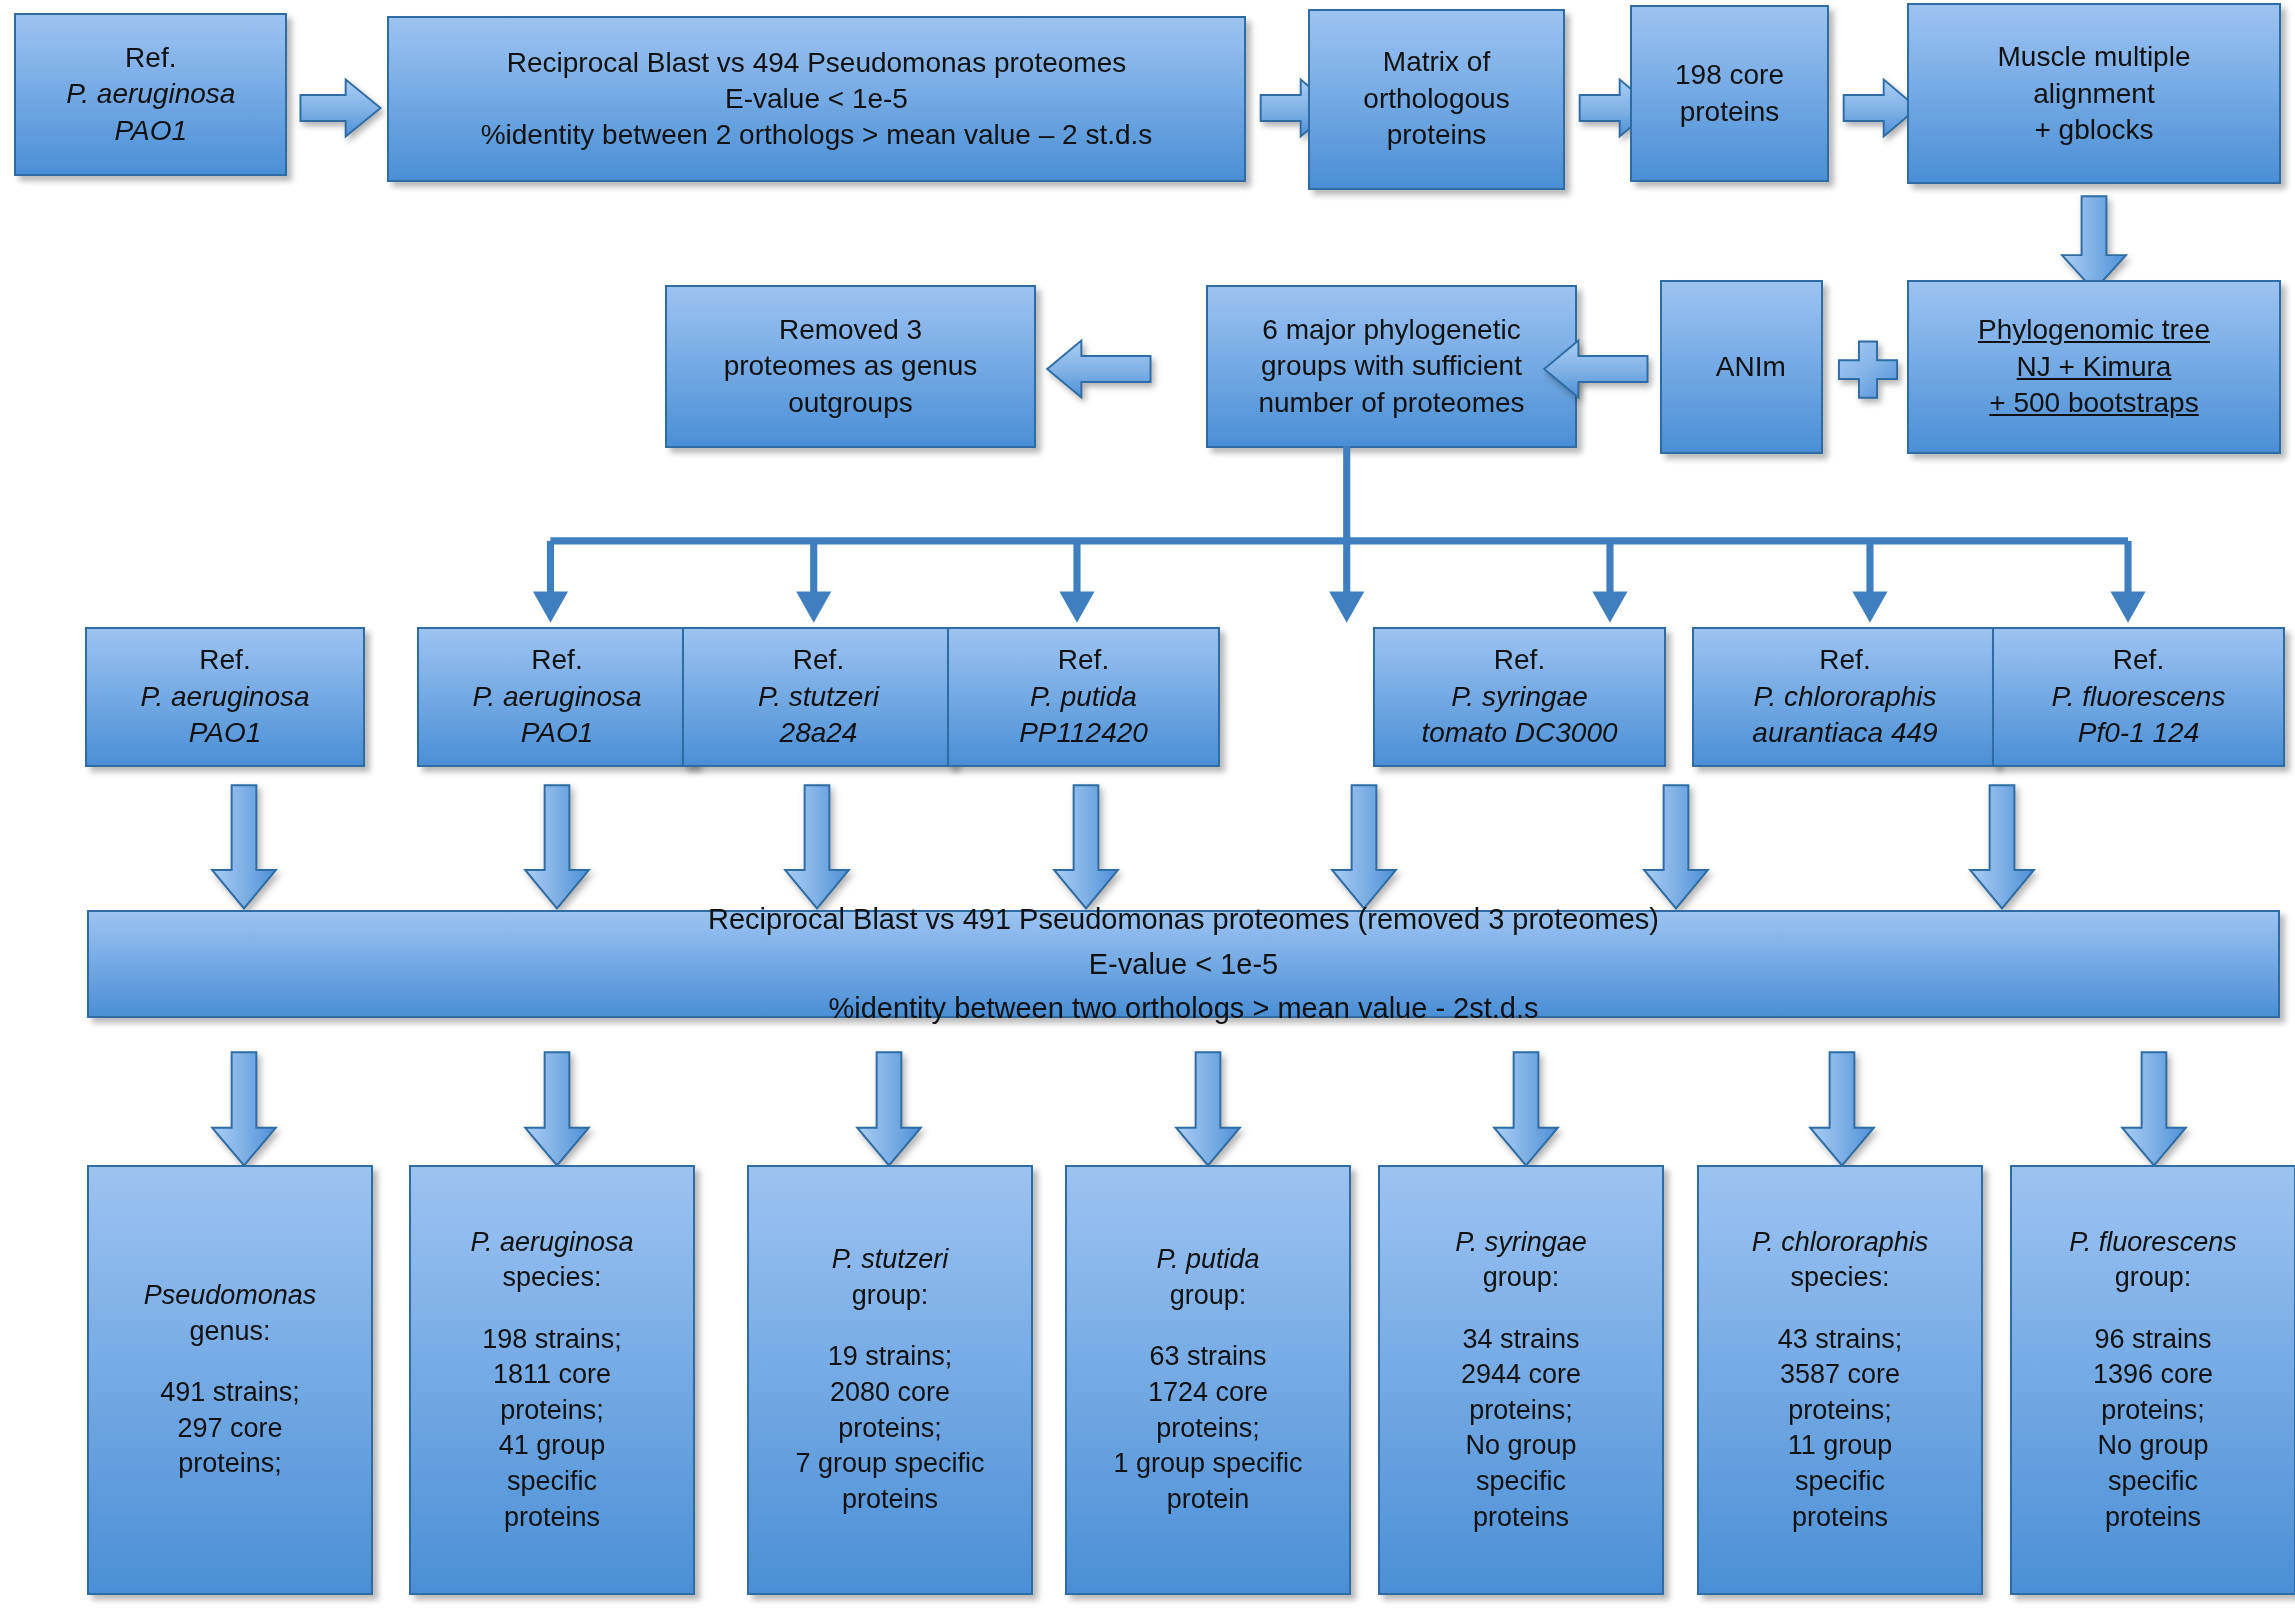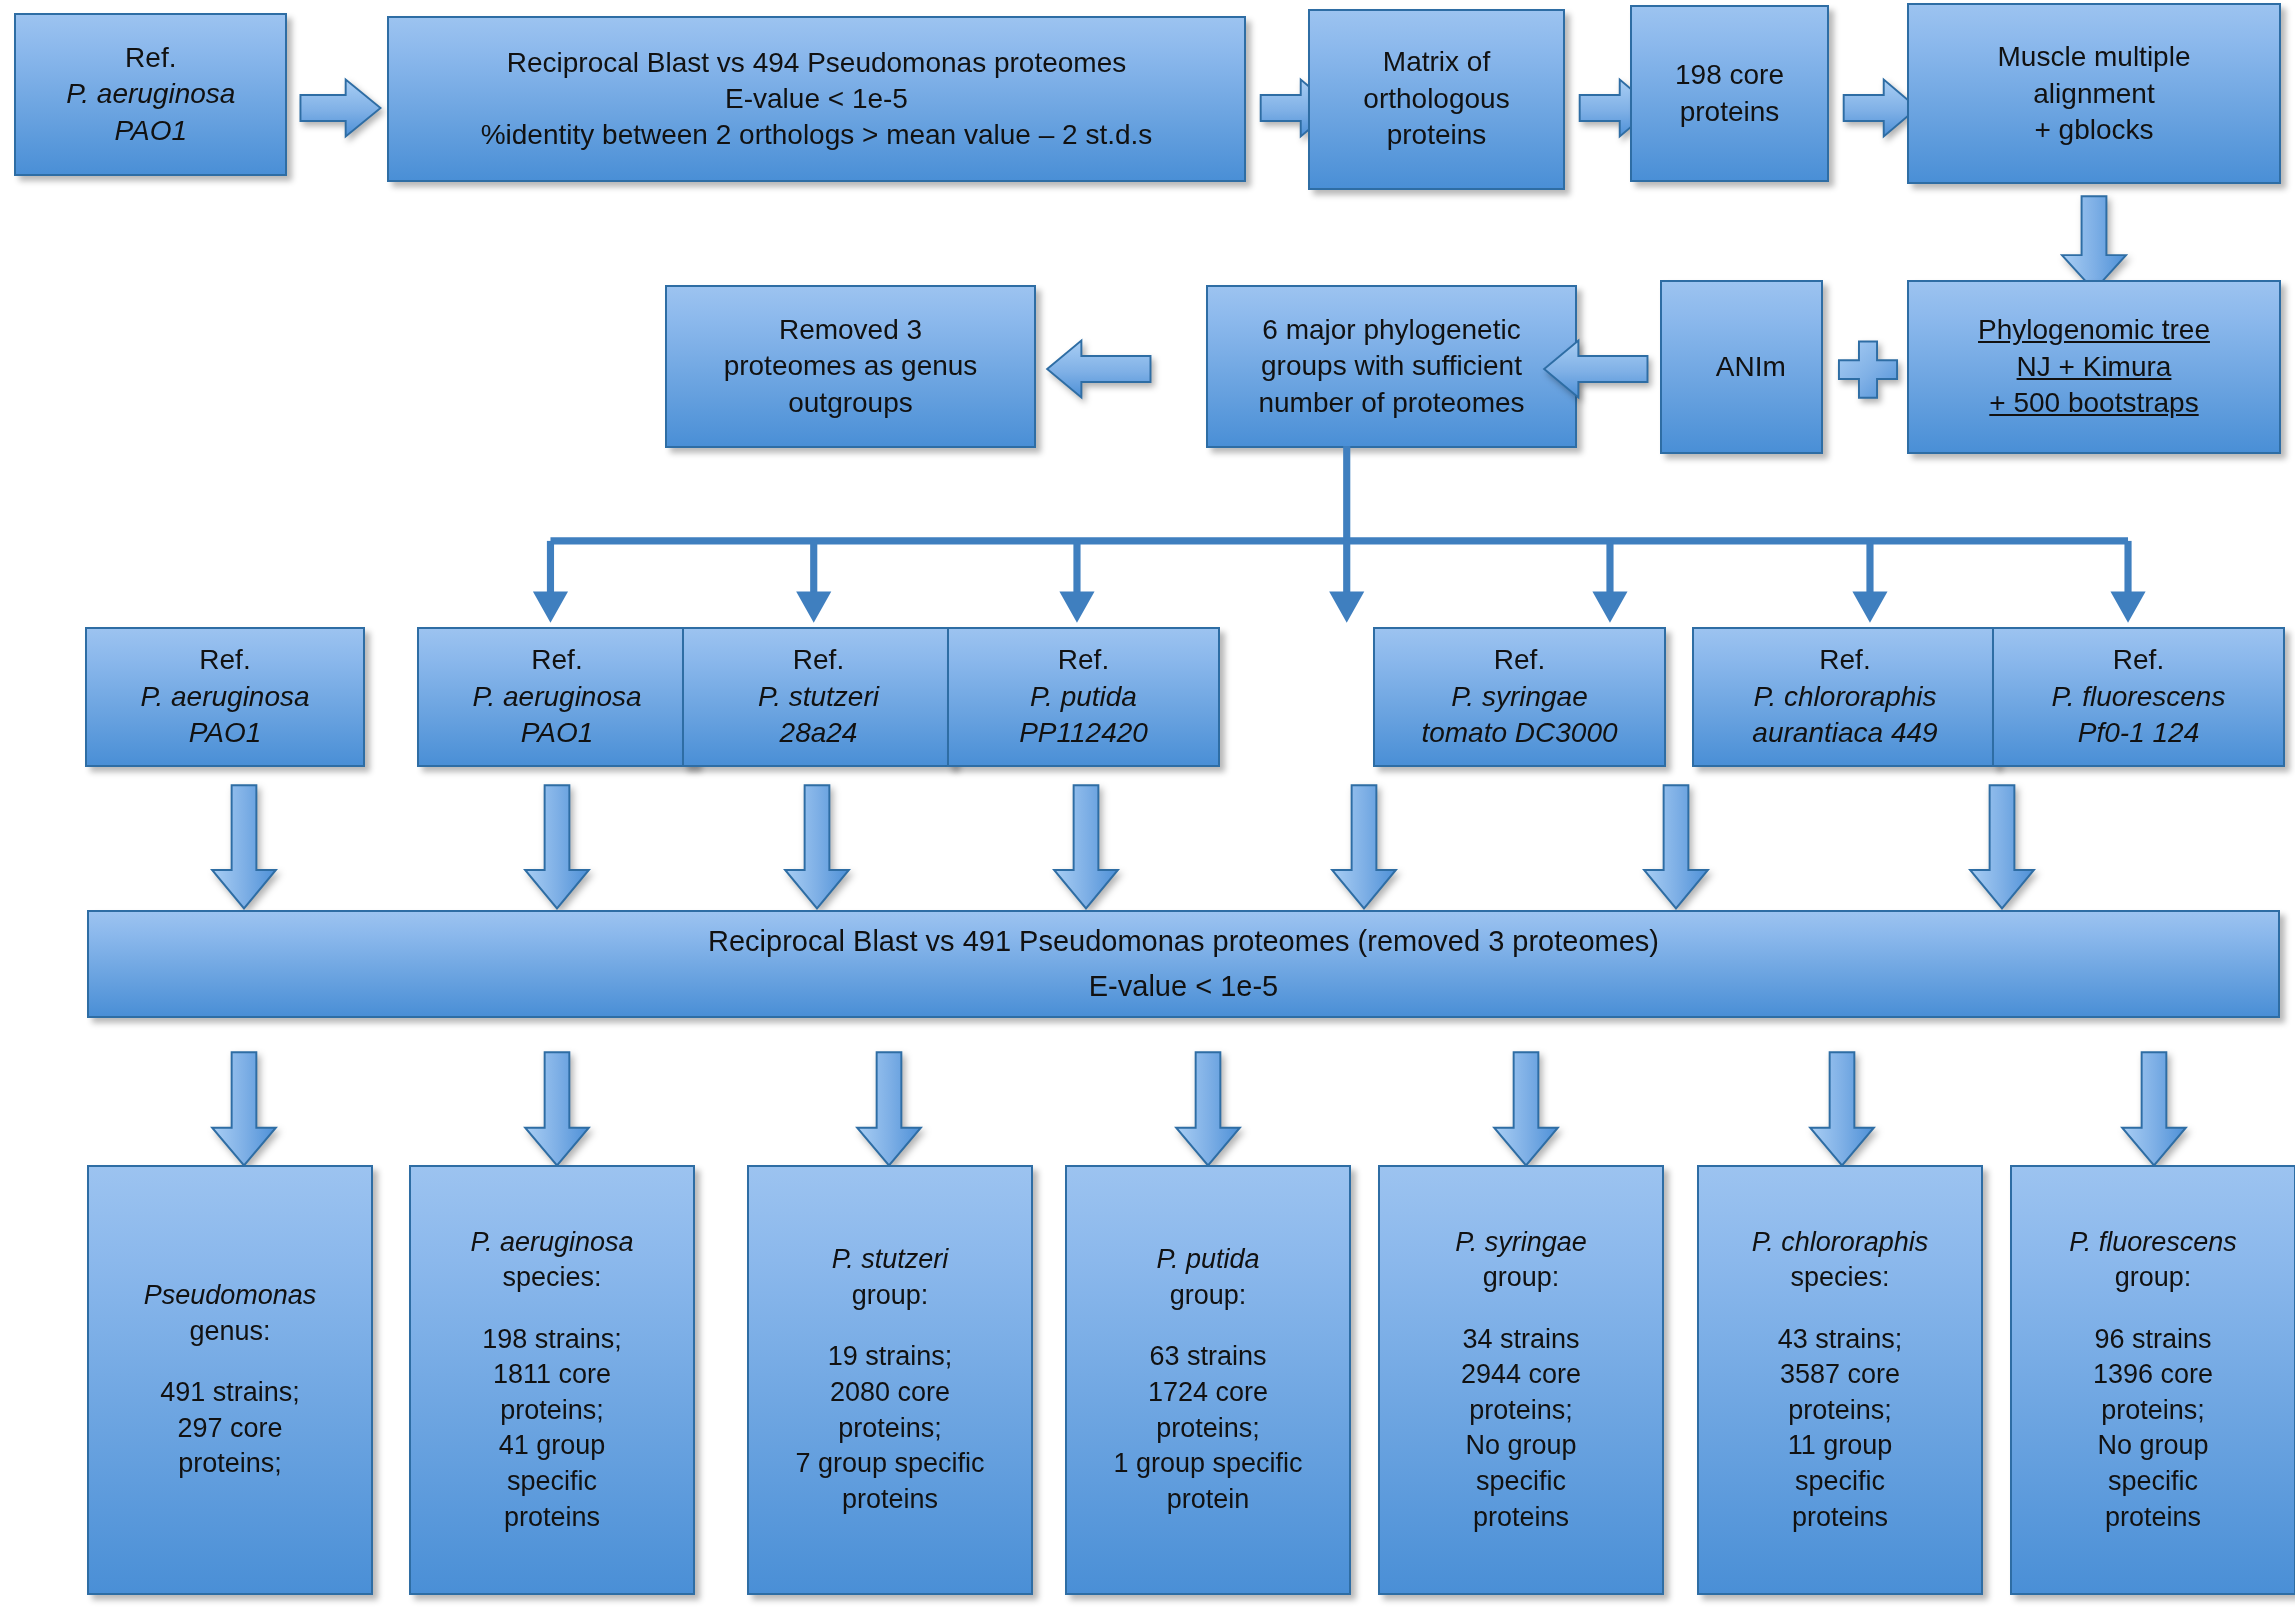"%identity between two orthologs >" span.ln { html: none -> <span>%identity between two orthologs &gt; mean value - 2st.d.s</span> }
